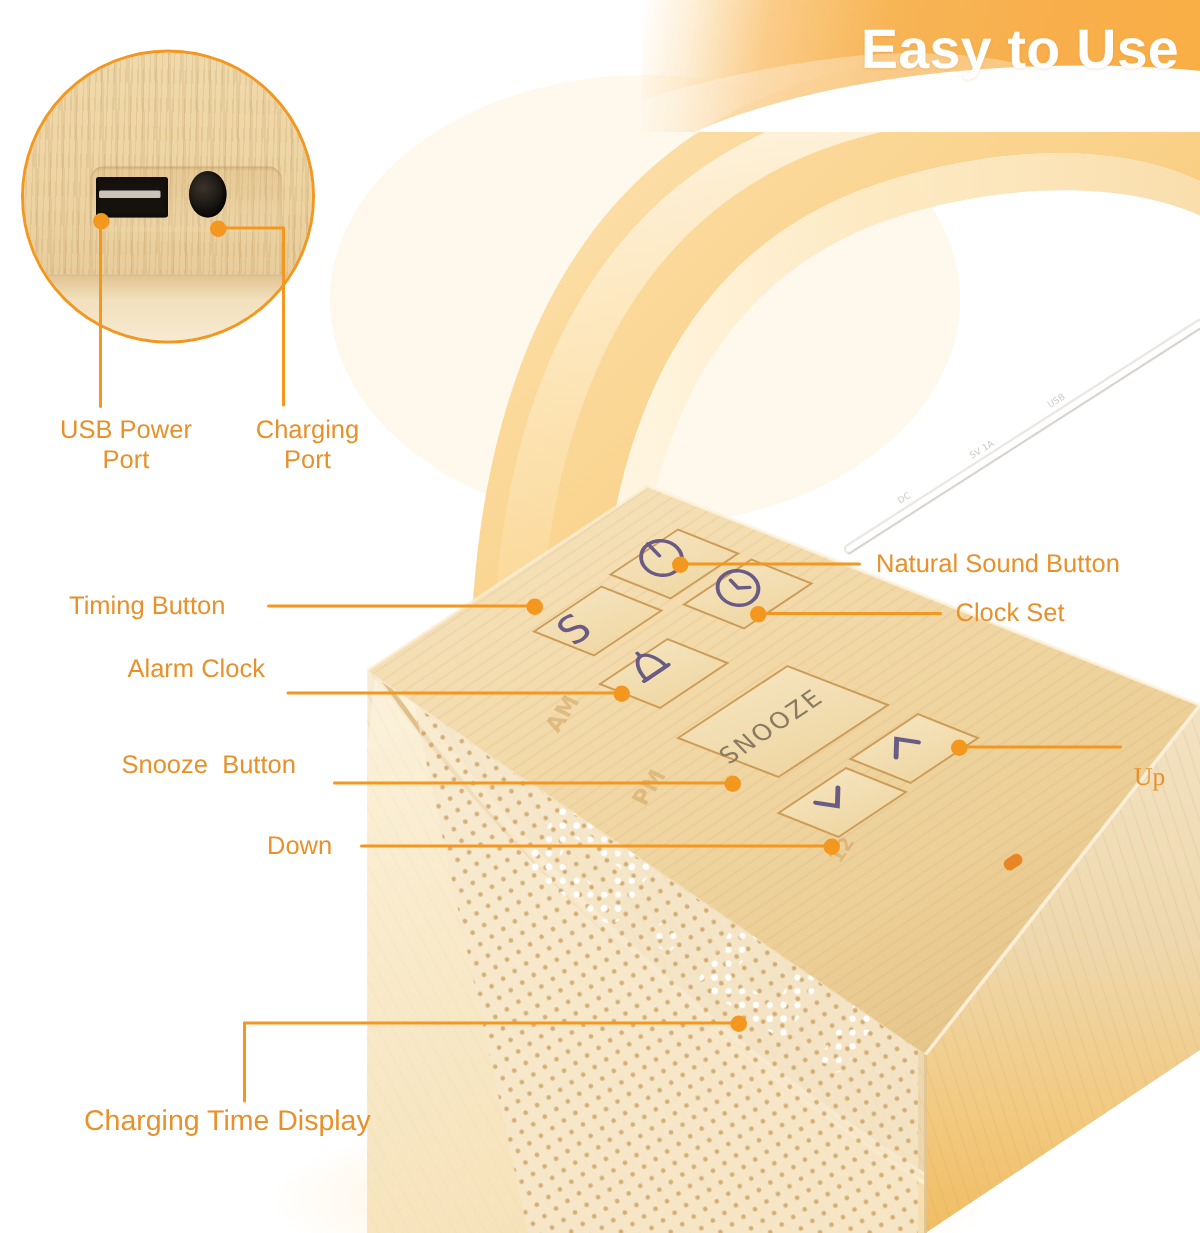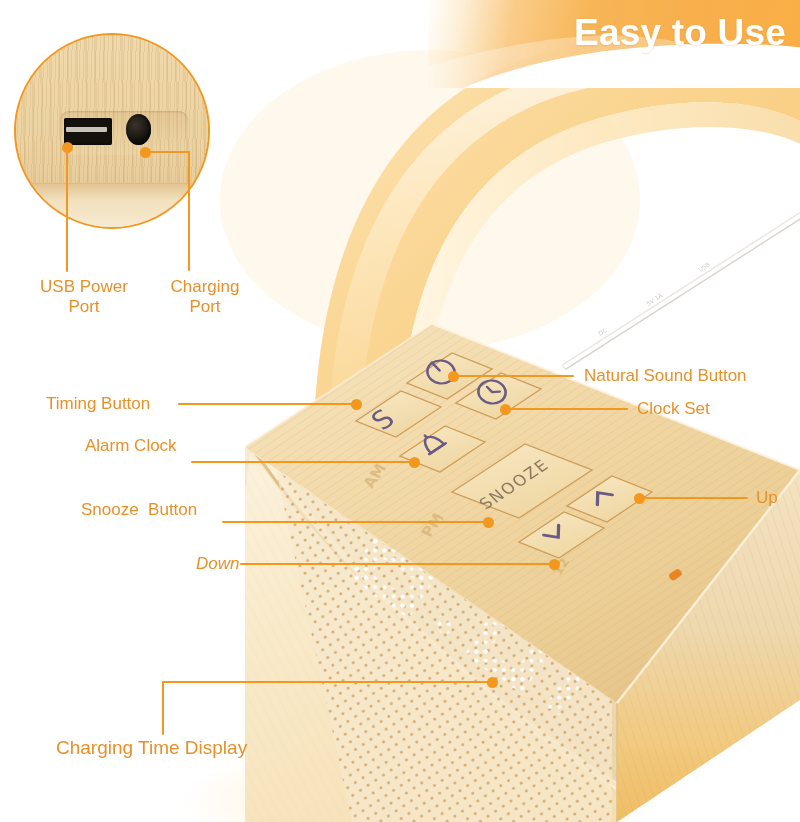"Up" div.callout-label { font-family: none -> Liberation Serif, serif; top: 488px -> 508px }
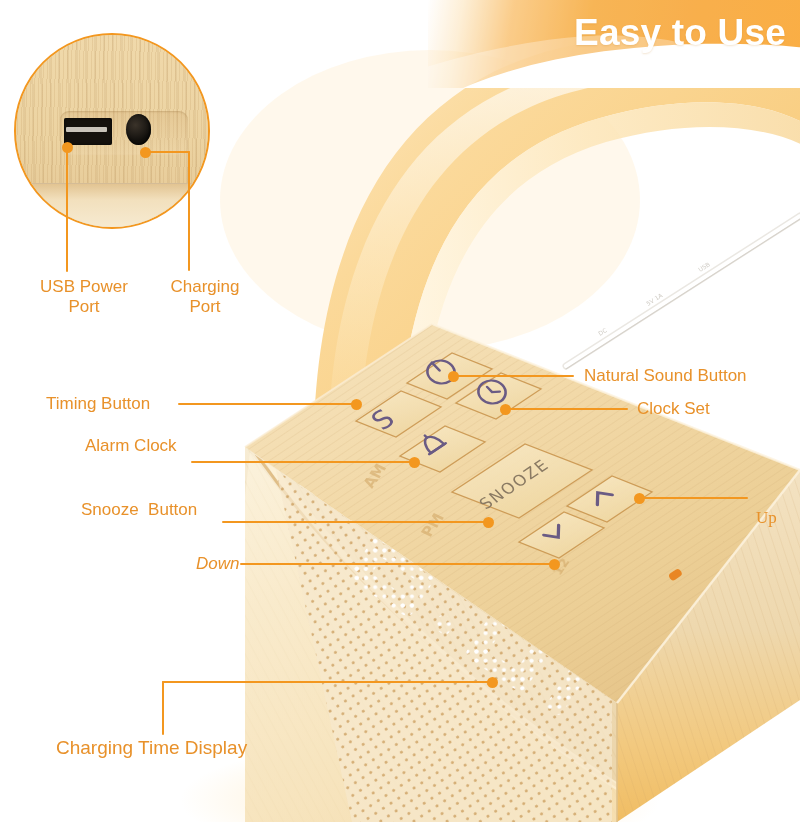"Down" div.callout-label { font-style: italic -> none; left: 196px -> 178px }
